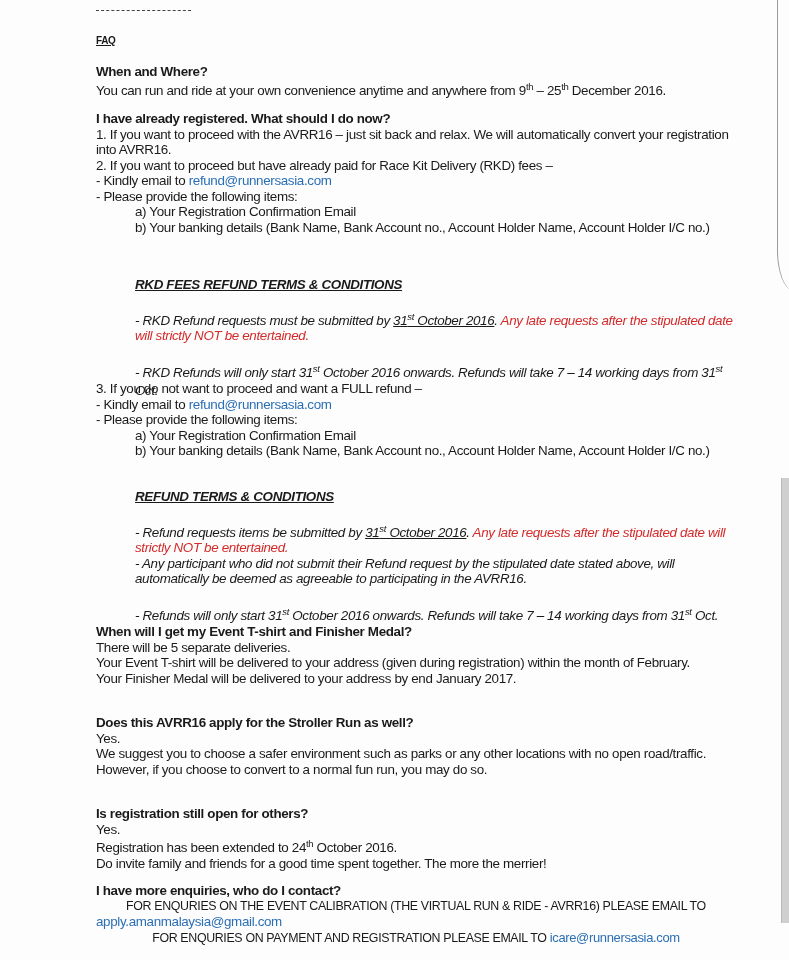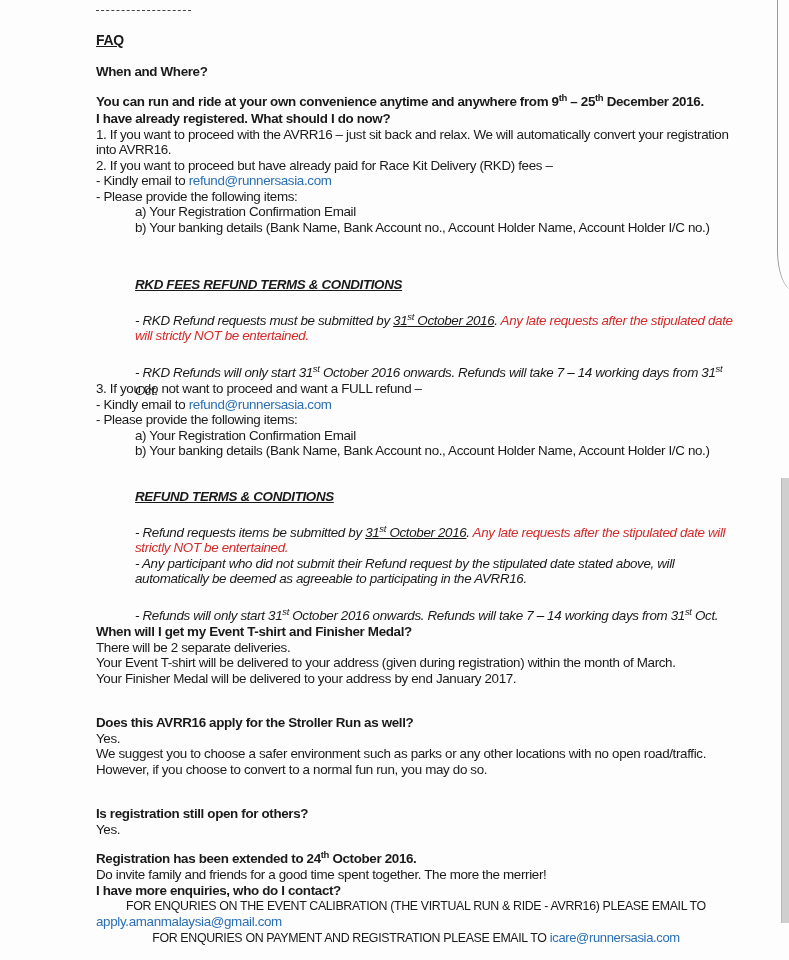"FAQ" .faq-title { font-size: 14px -> 10px }
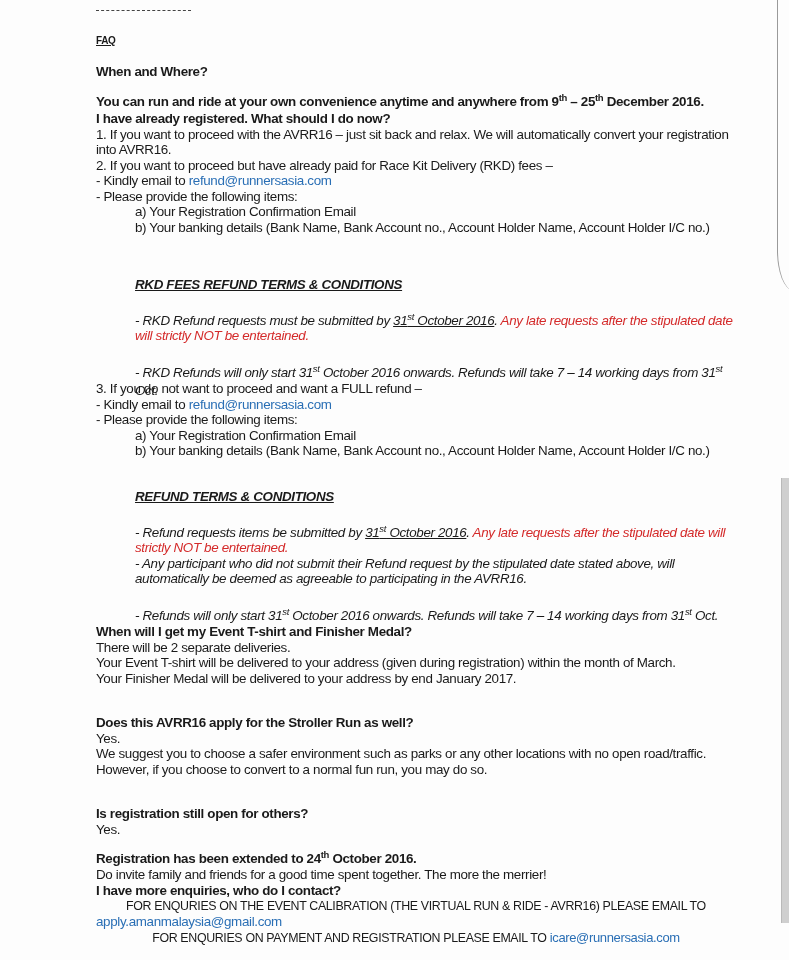"You can run and ride" .gap3 { font-weight: bold -> none; margin-top: 14px -> 3px }
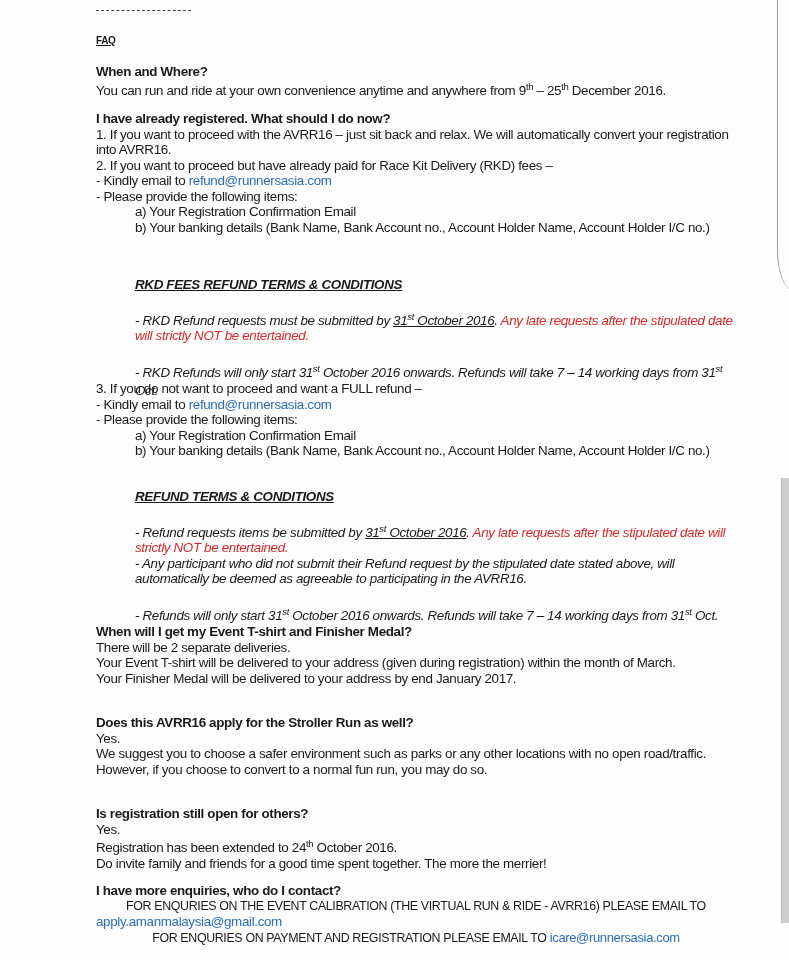"There will be 2 separate" div { text: 2 -> 5 }
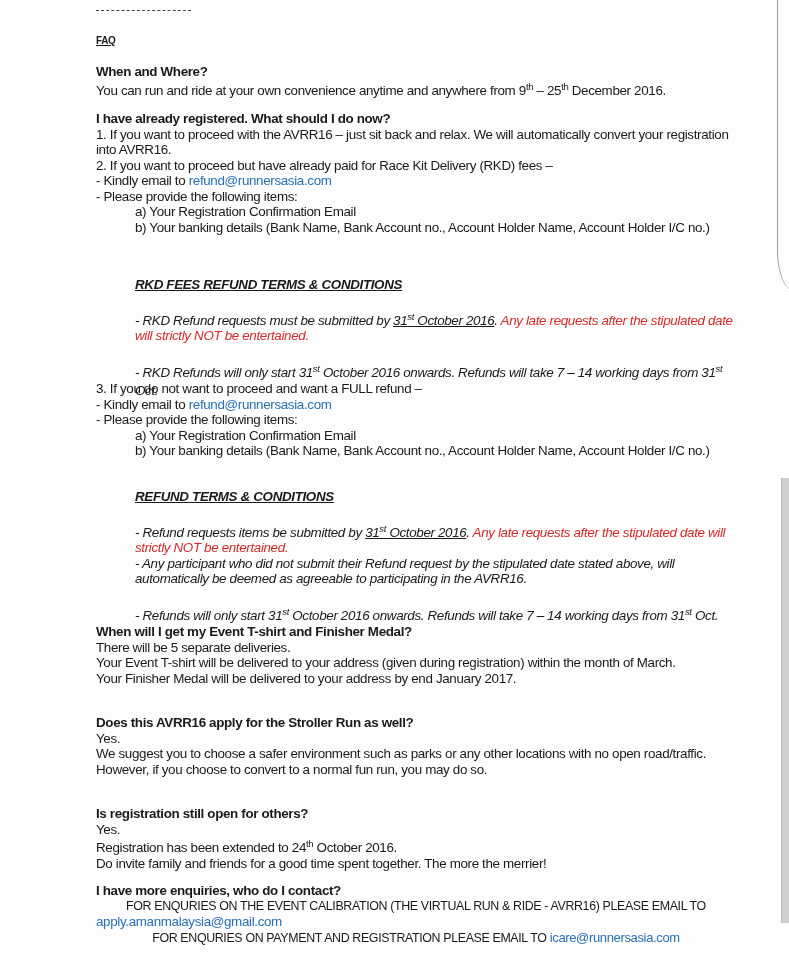"Your Event T-shirt will be" div { text: March -> February }
